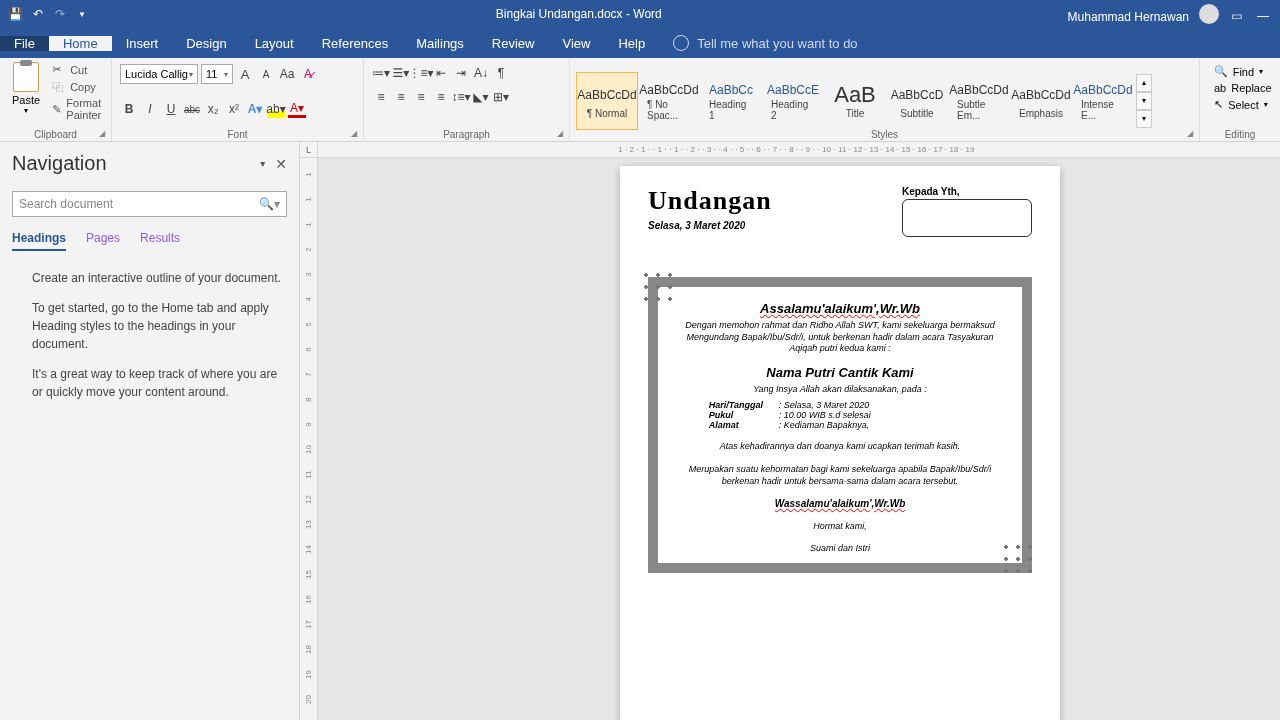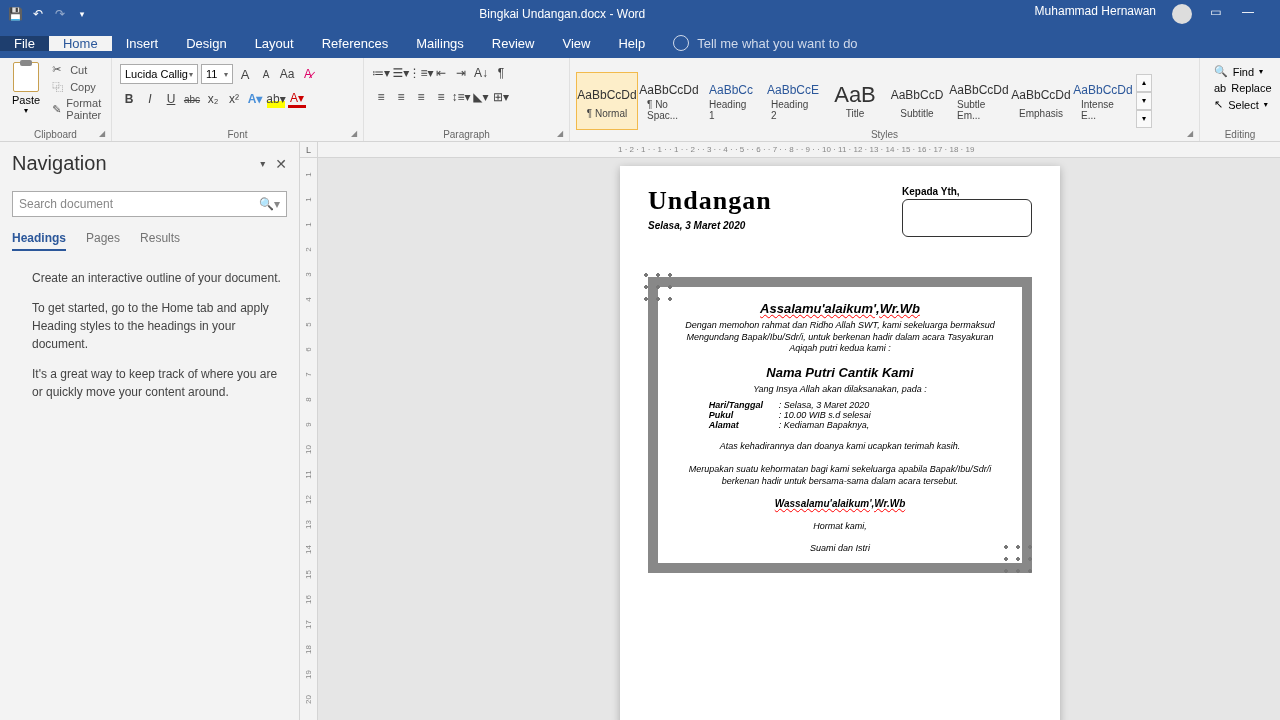"Muhammad Hernawan" .titlebar-right { align-items: flex-start -> flex-end; gap: 16px -> 10px; padding-right: 24px -> 9px }
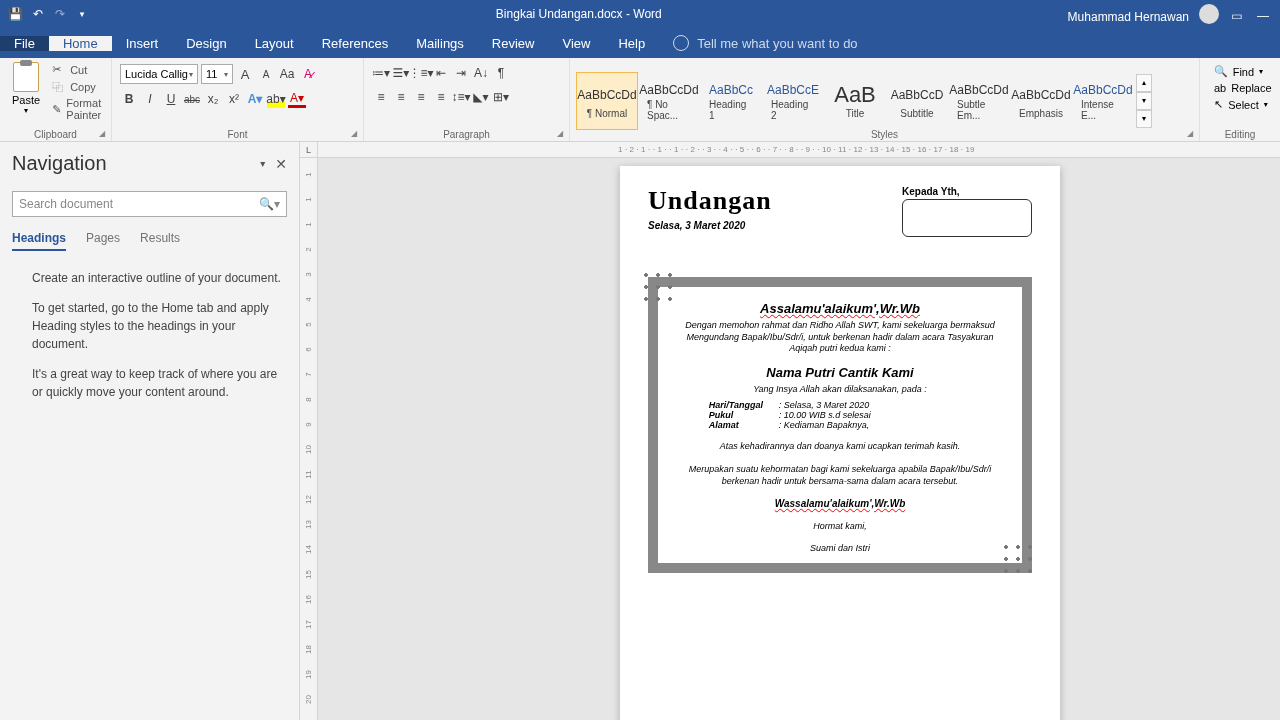"Lucida Callig" .font-col { gap: 6px -> 16px }
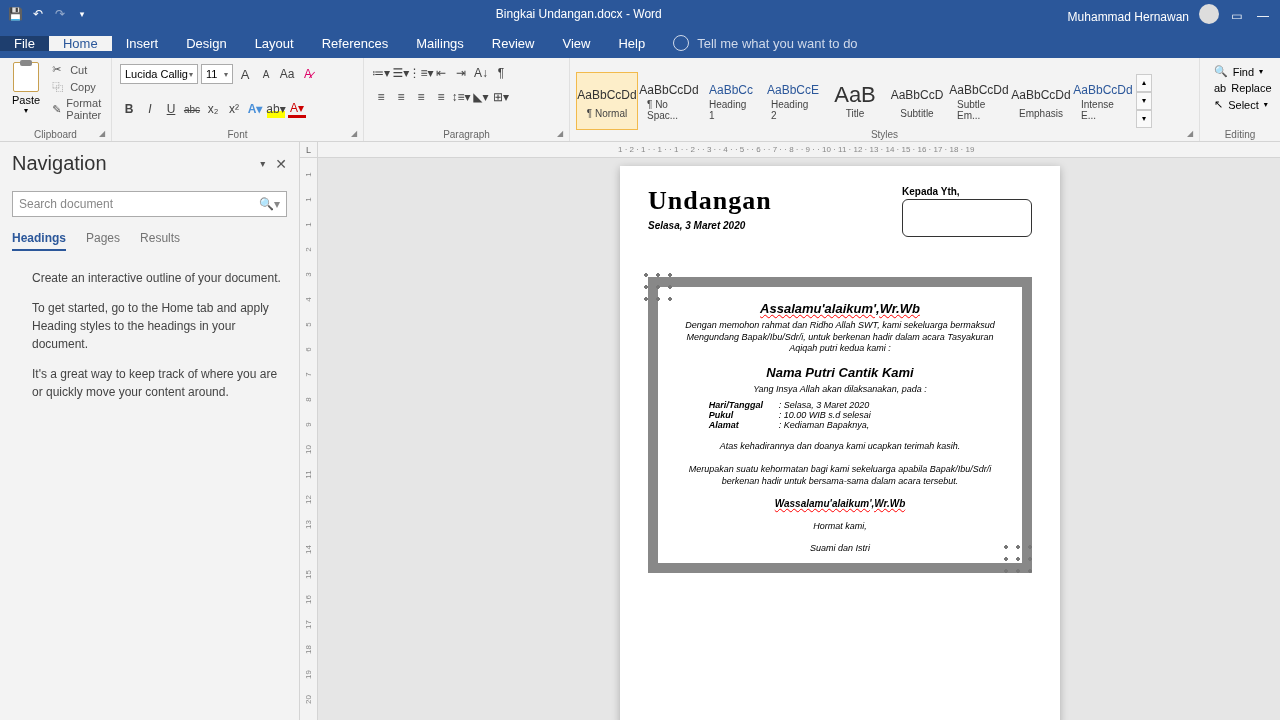"Pages" .nav-tab { color: #737373 -> #8b5cf6 }
